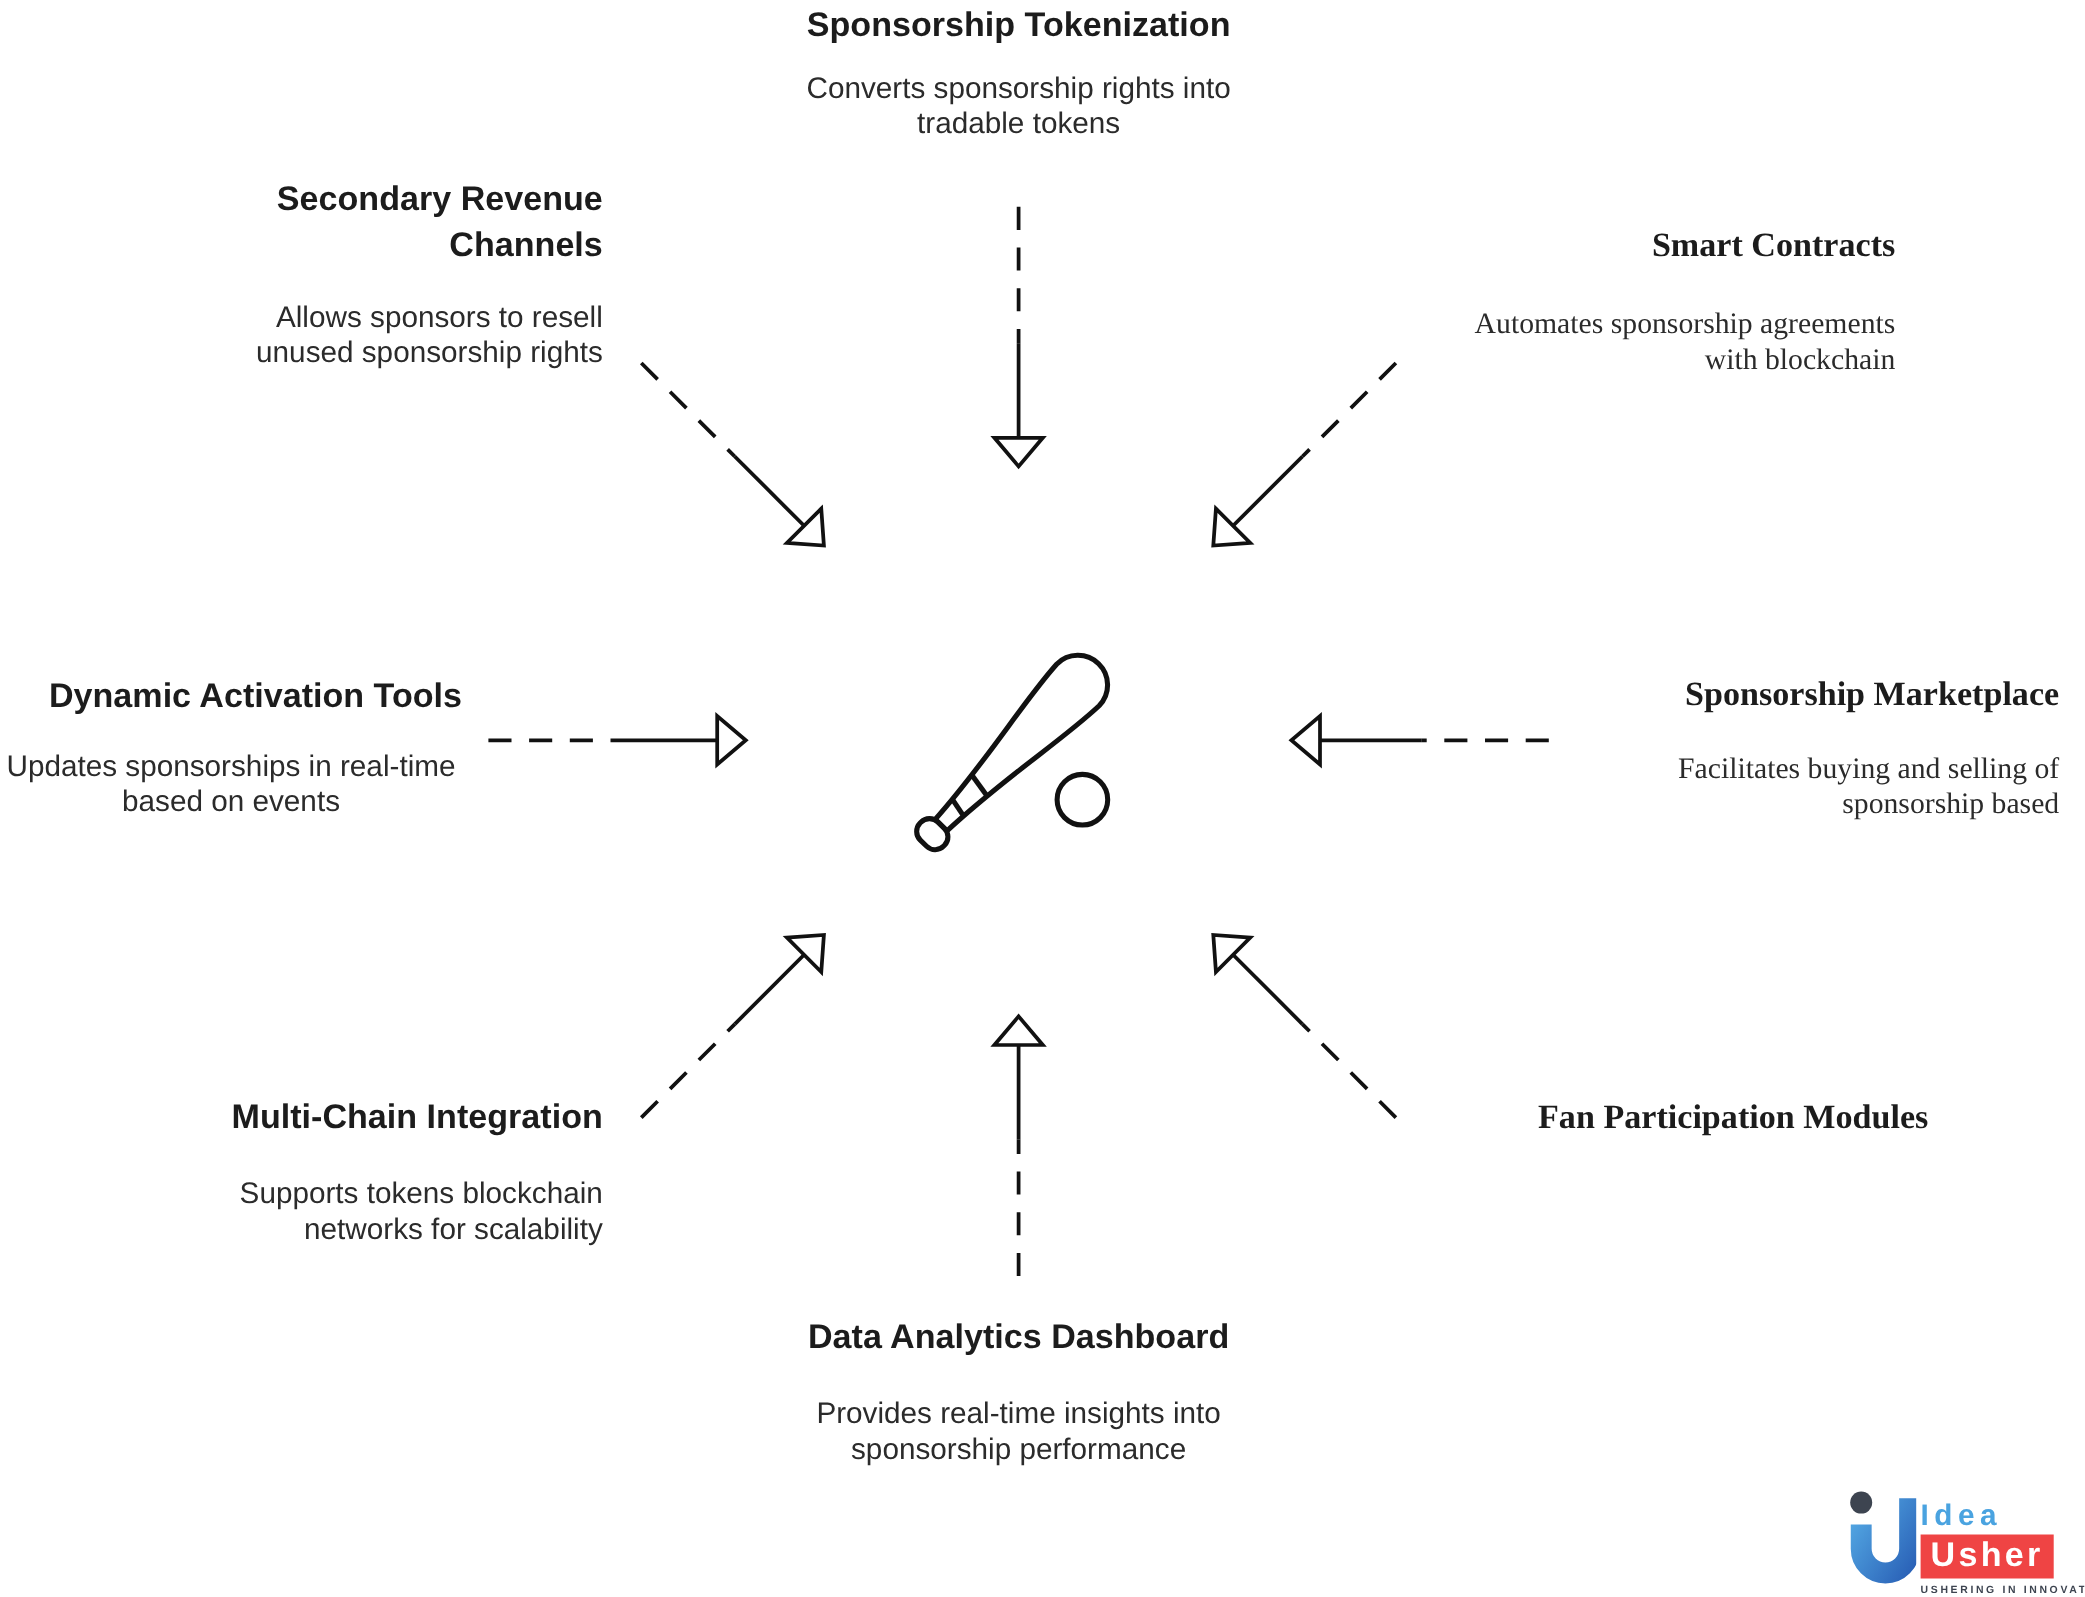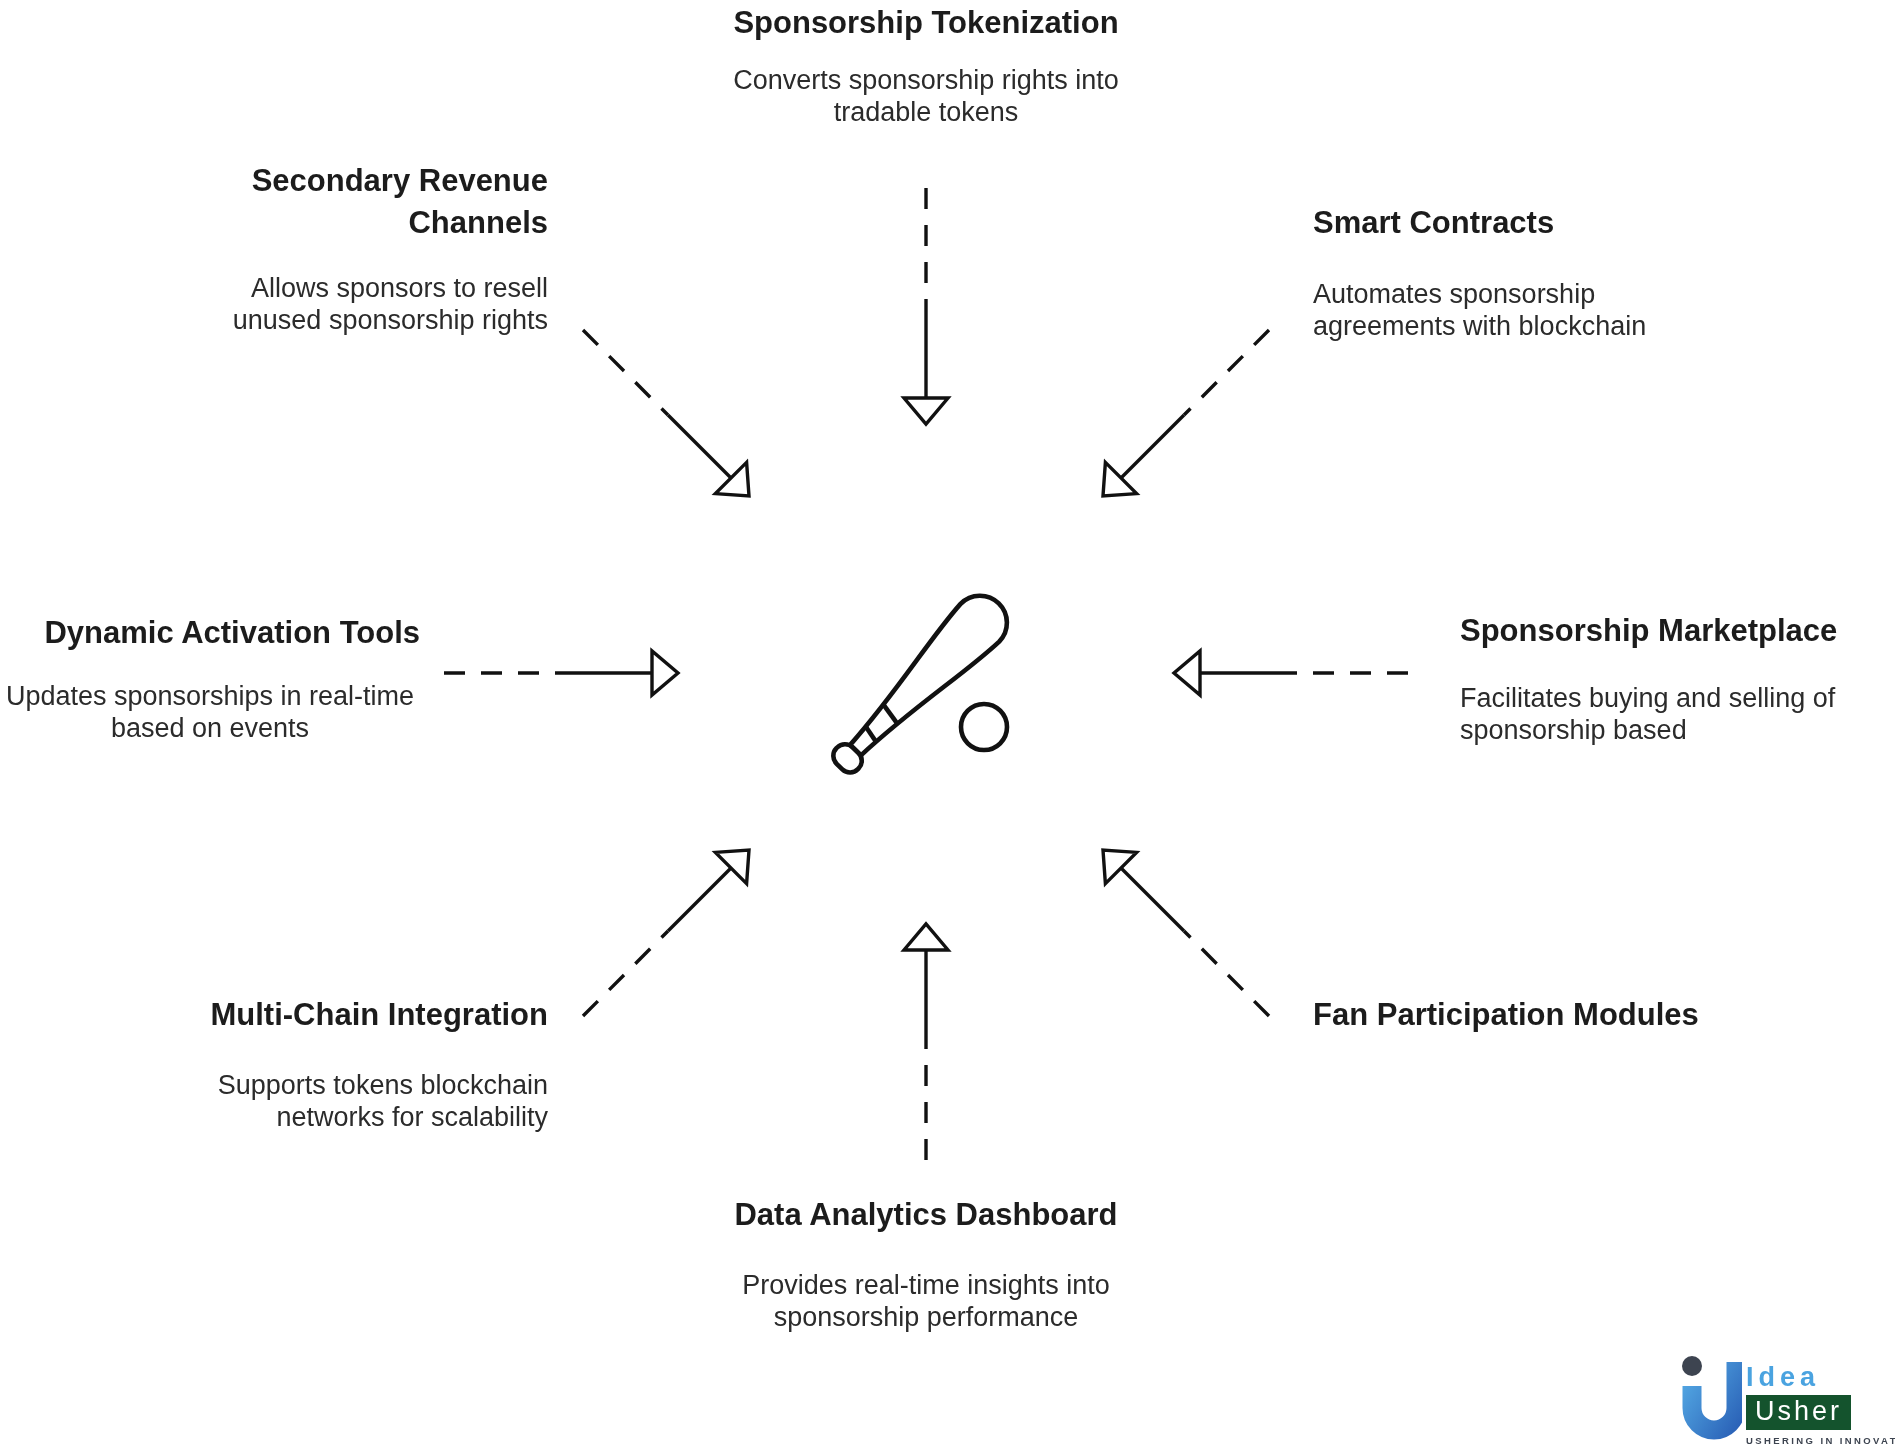"Smart Contracts" .align-left { font-family: none -> Liberation Serif, serif; text-align: left -> right }
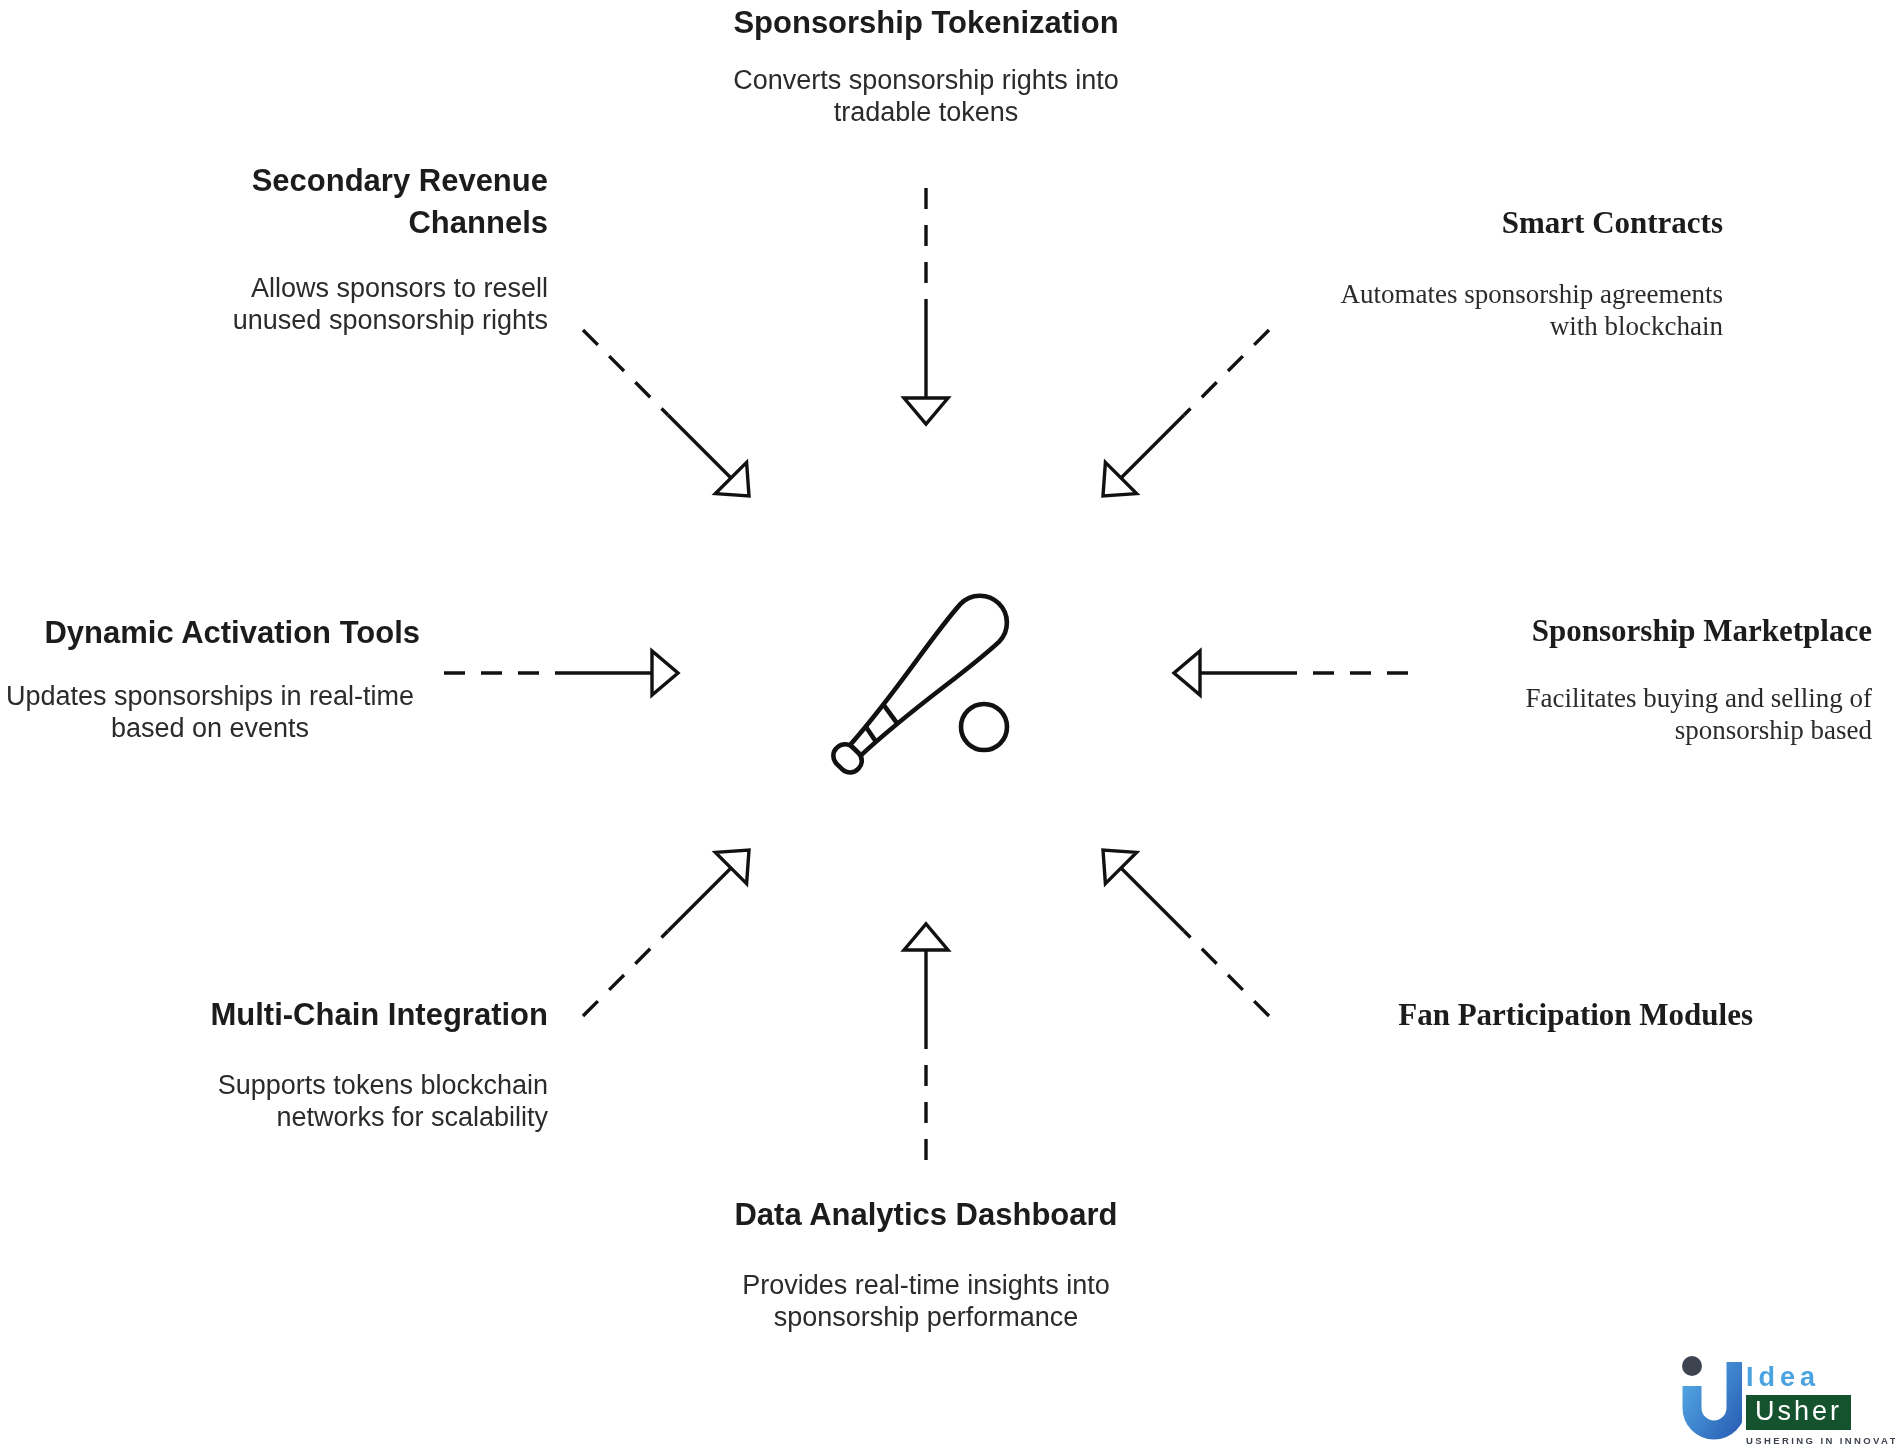"Usher" #logo .usher { background: #14532d -> #ef4444; font-size: 27px -> 31px; font-weight: normal -> bold }
